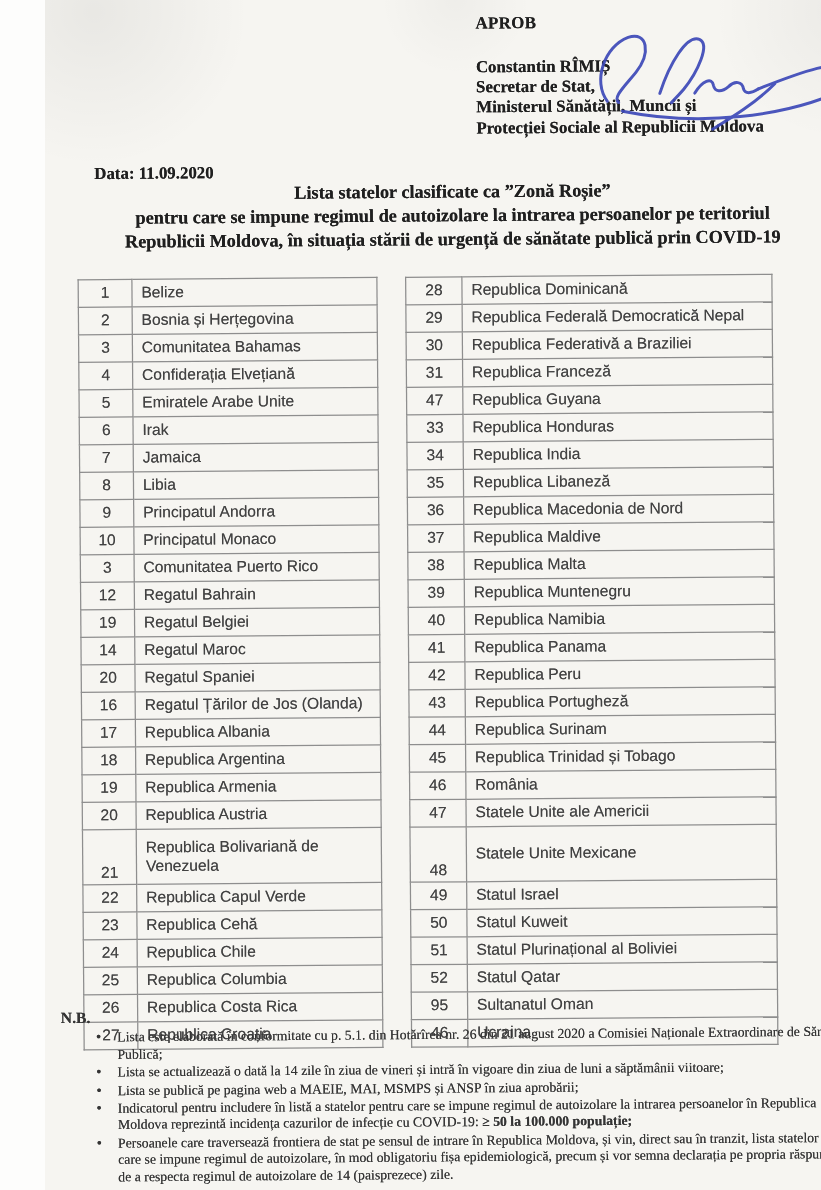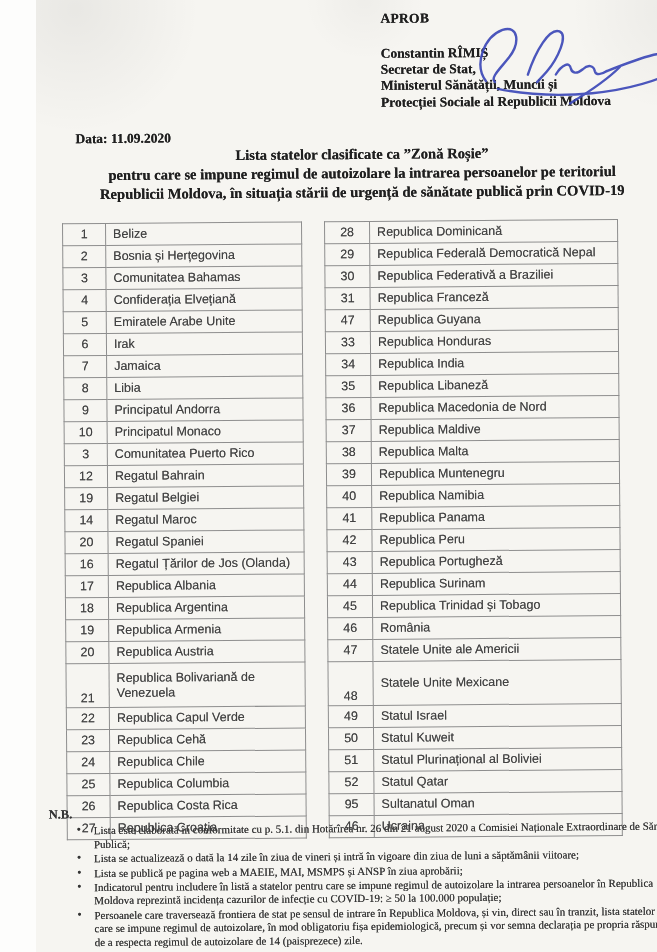"≥ 50 la 100.000 populație;" .note b { font-weight: normal -> bold }
